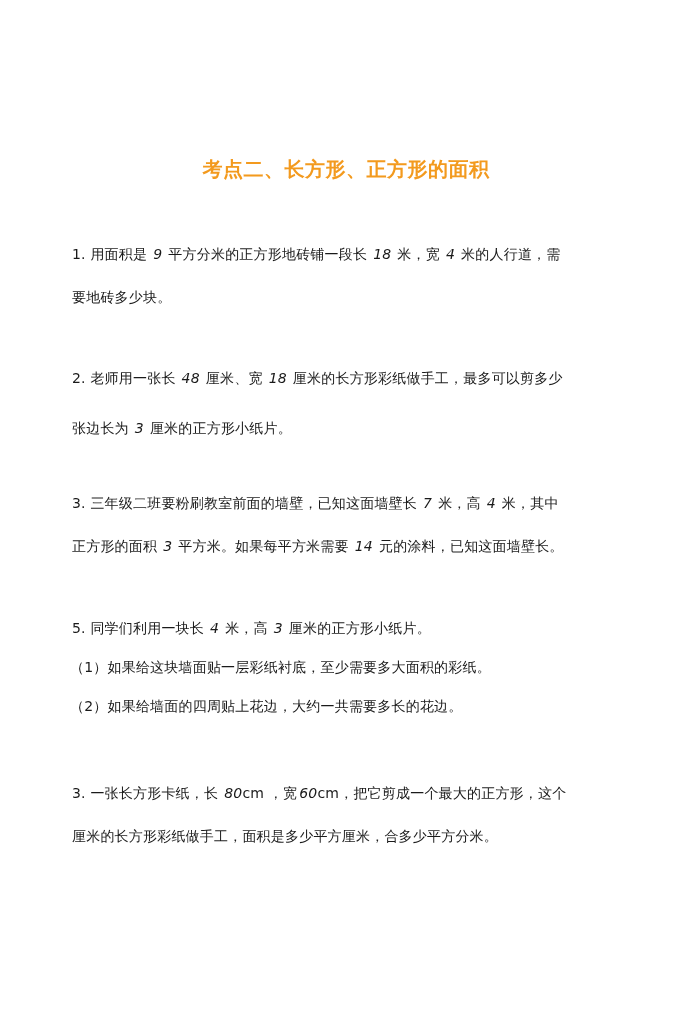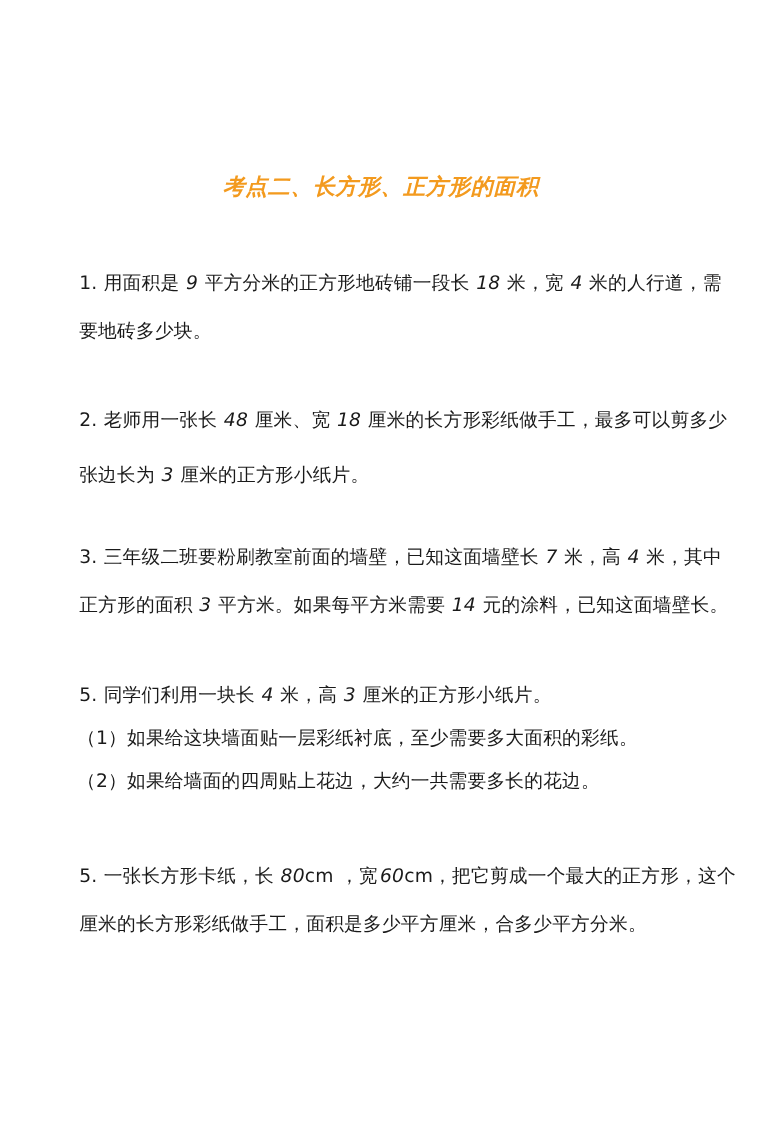"考点二、长方形、正方形的面积" .title { font-style: italic -> none }
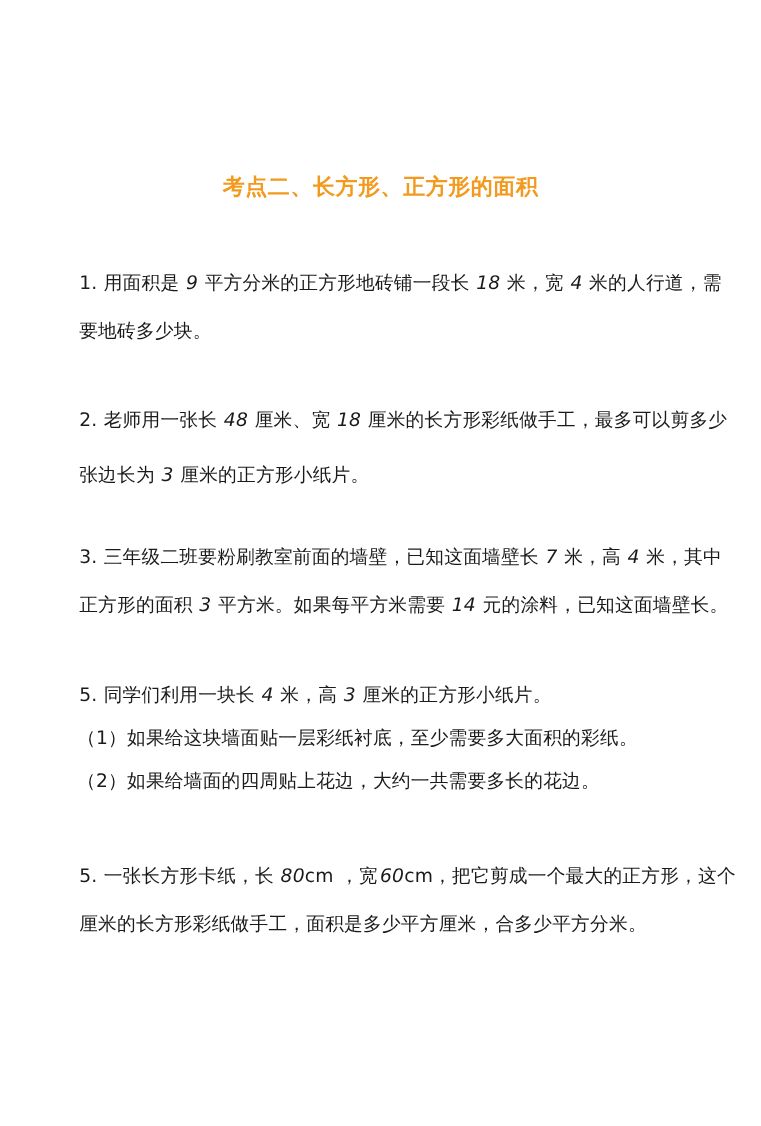"1. 用面积是 9 平方分米的正方形地砖铺一段长 18" .line { font-size: 17px -> 14px }
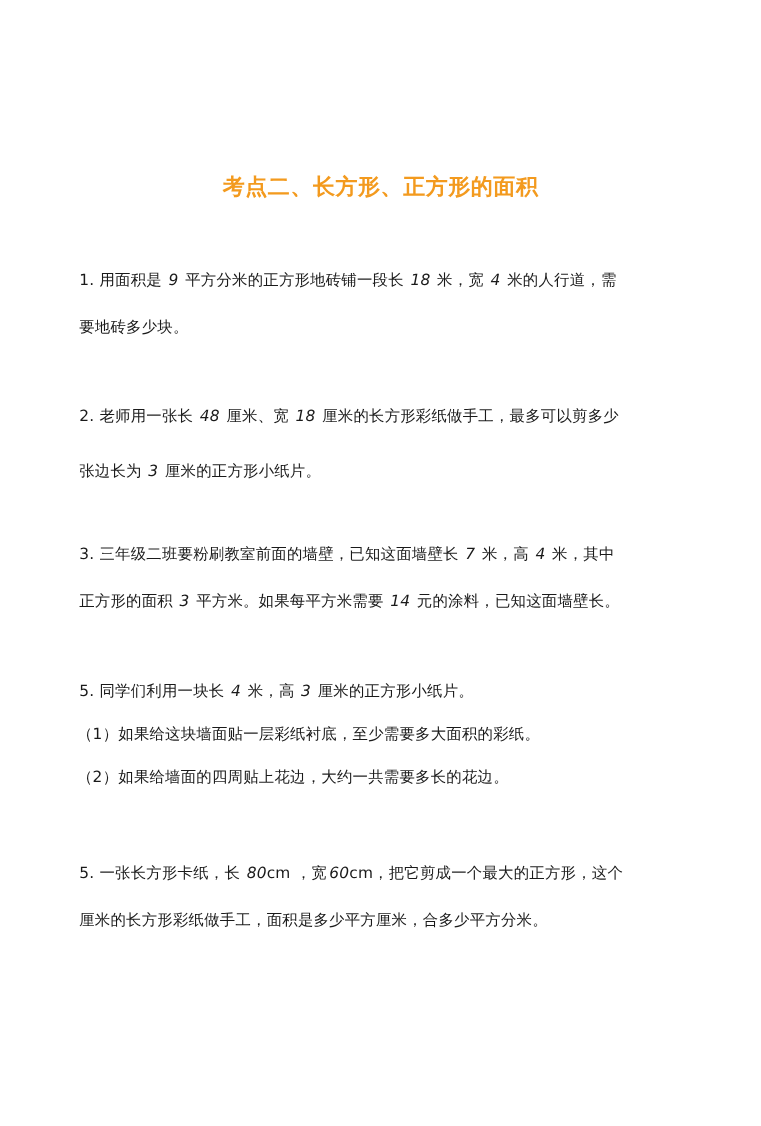"5. 一张长方形卡纸，长" span { text: 5 -> 3 }
